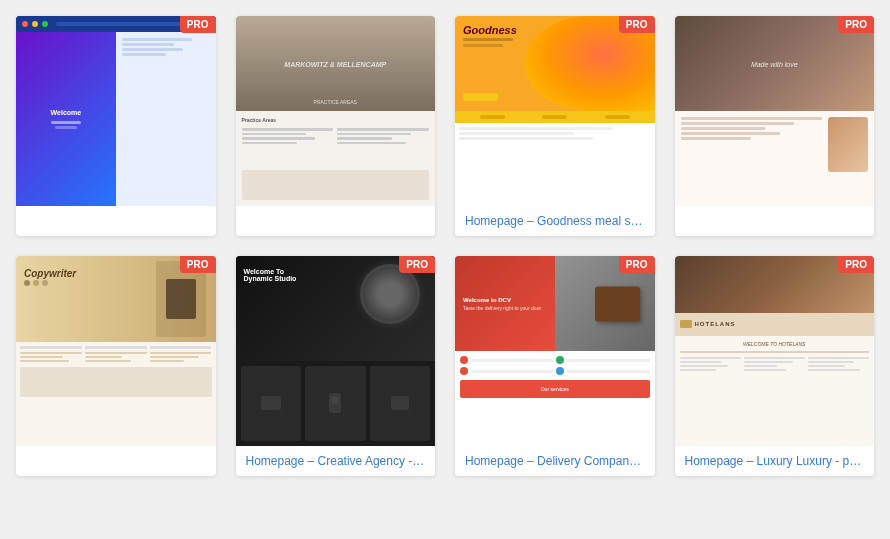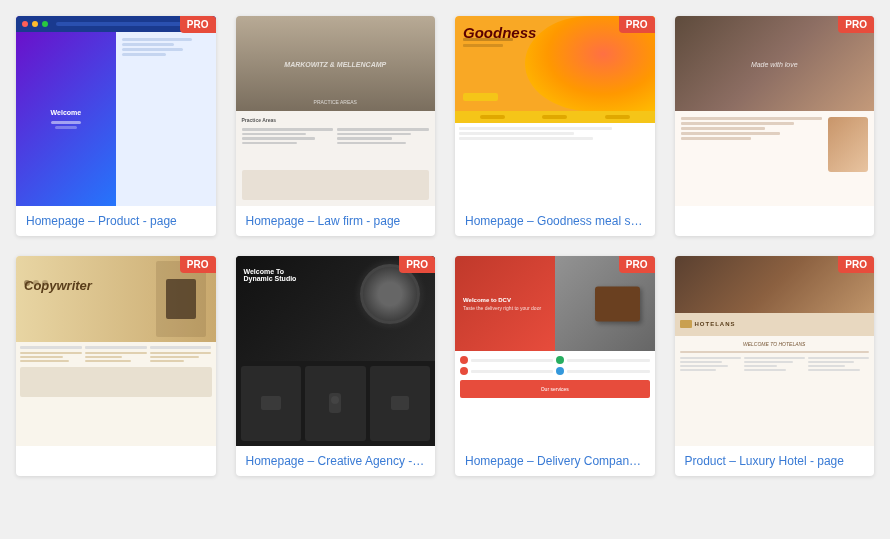"Goodness" div { font-size: 15px -> 11px }
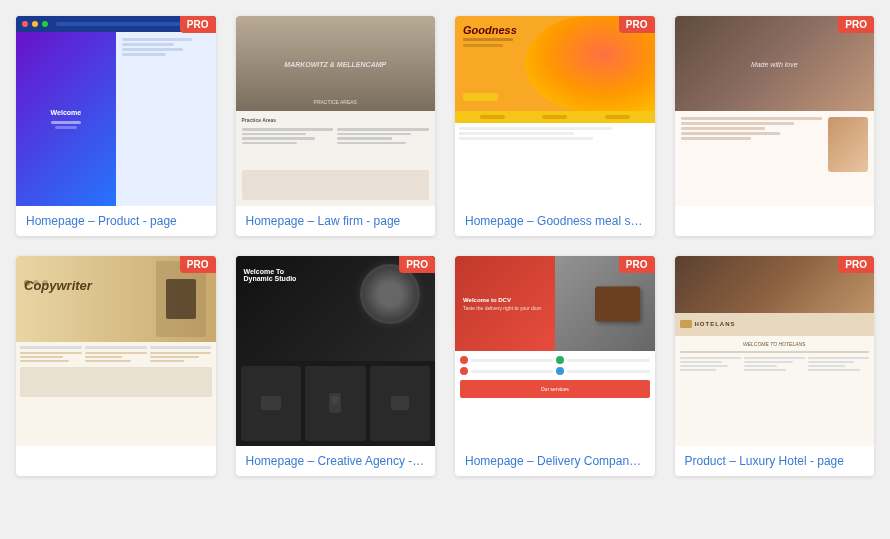"Homepage – Product - page" div.card-label { html: <div>Homepage – Product - page</div> -> none }
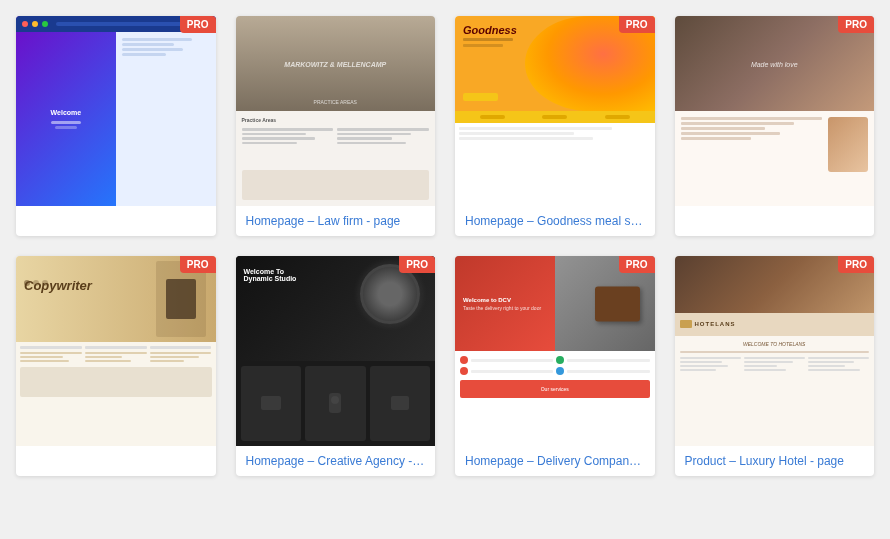"Homepage – Law firm -" div.card-label { html: <div>Homepage – Law firm - page</div> -> none }
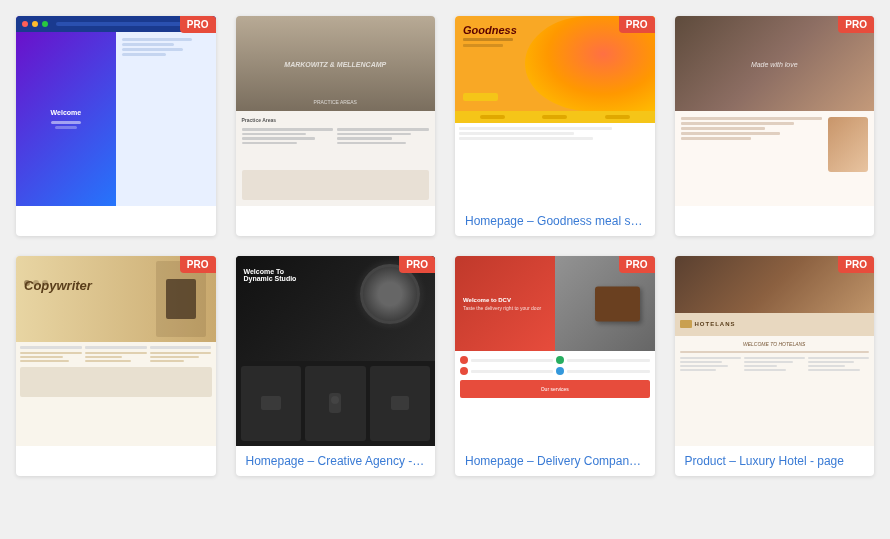"Copywriter" div { font-size: 13px -> 10px; margin-top: 10px -> none }
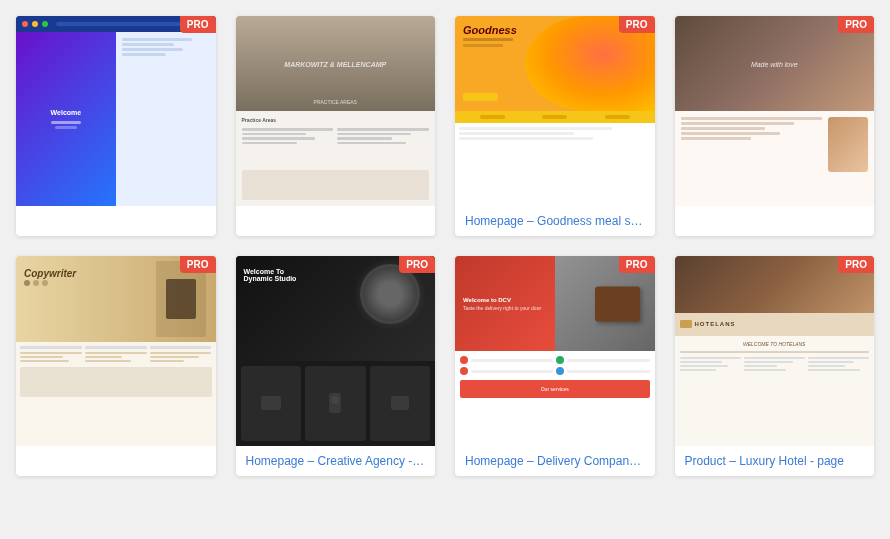"Product – Luxury Hotel -" div.card-label { text: Product – Luxury Hotel -> Homepage – Luxury Luxury }
